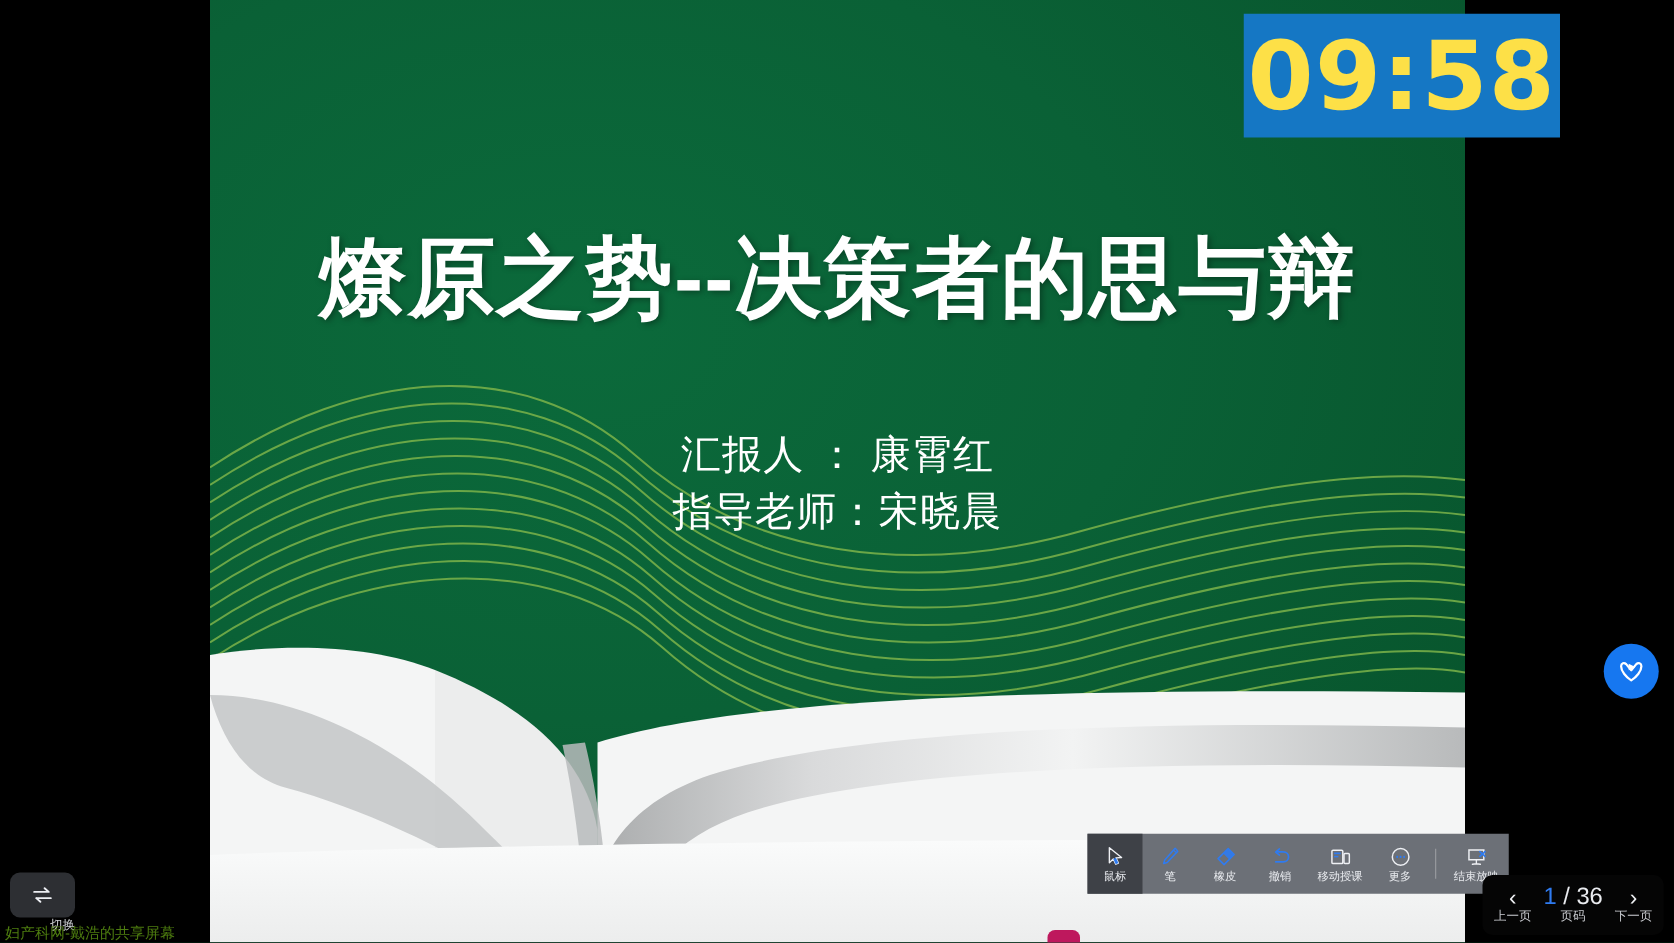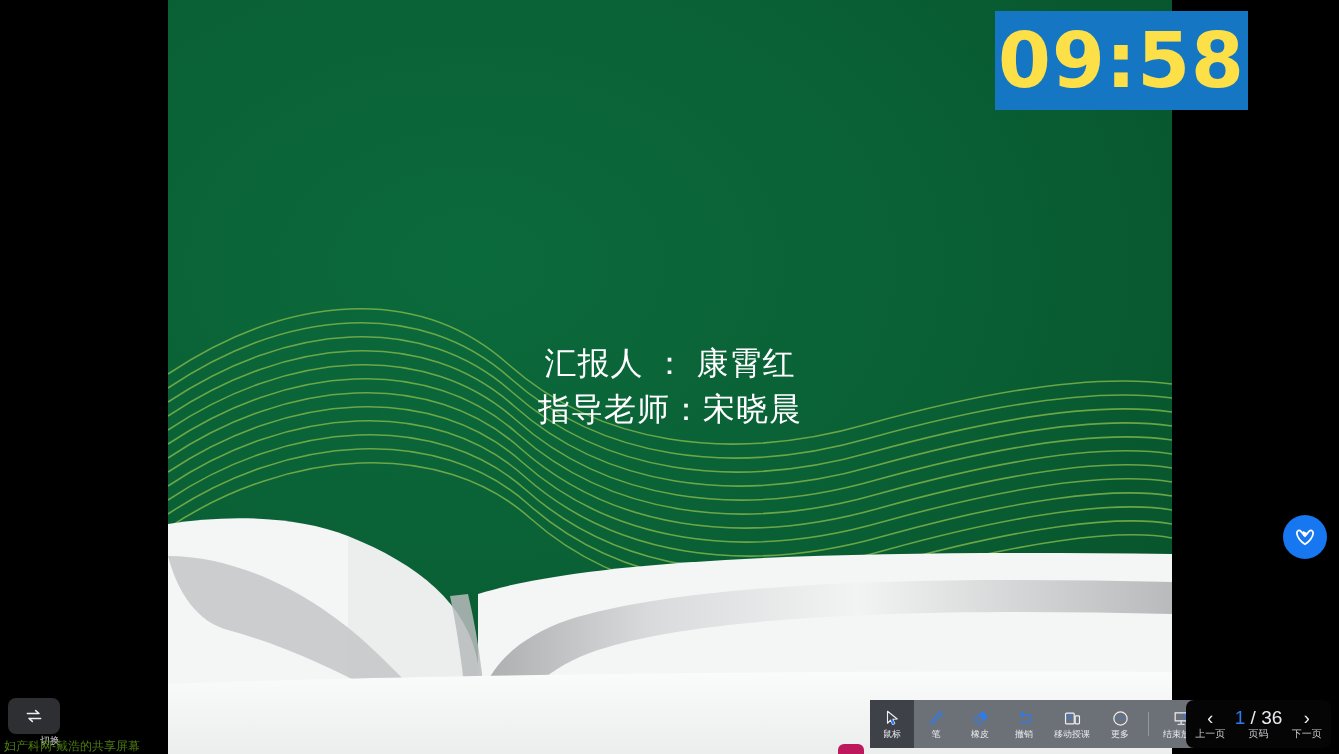"燎原之势--决策者的思与辩" div.slide-title { html: none -> <div>燎原之势--决策者的思与辩</div> }
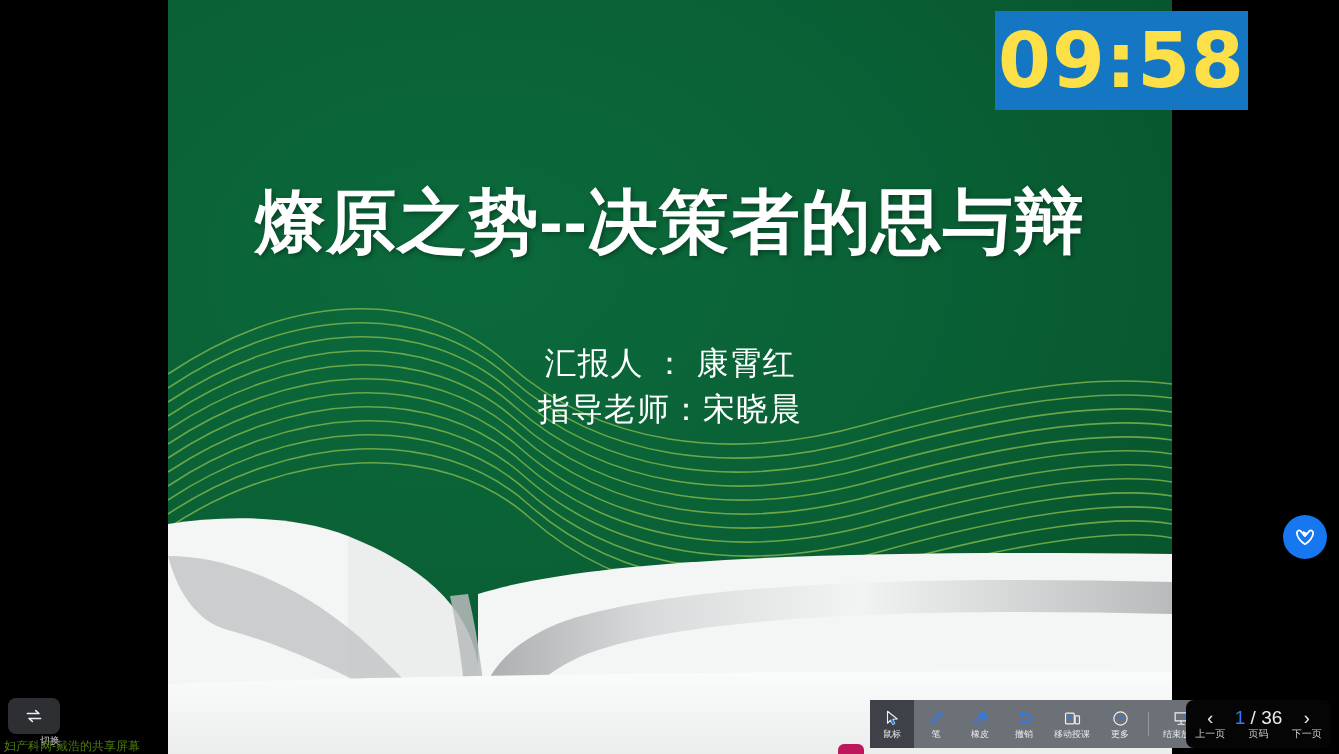"鼠标" .toolbar { top: 700px -> 667px }
